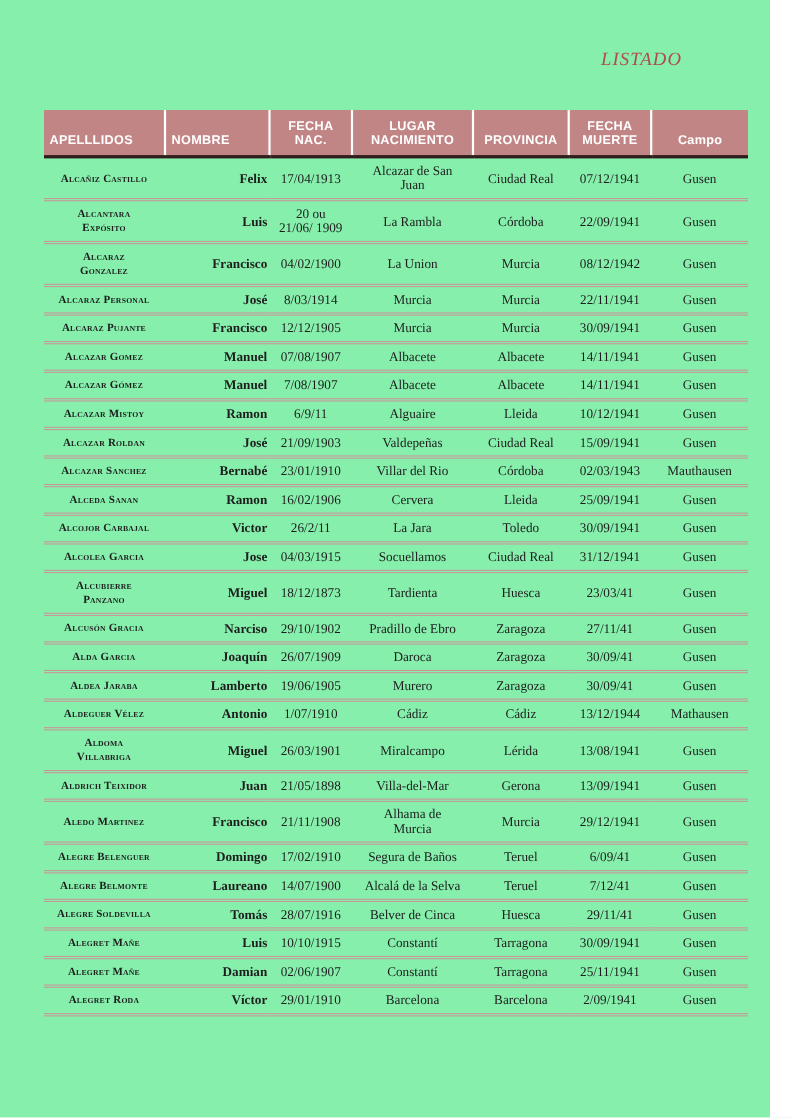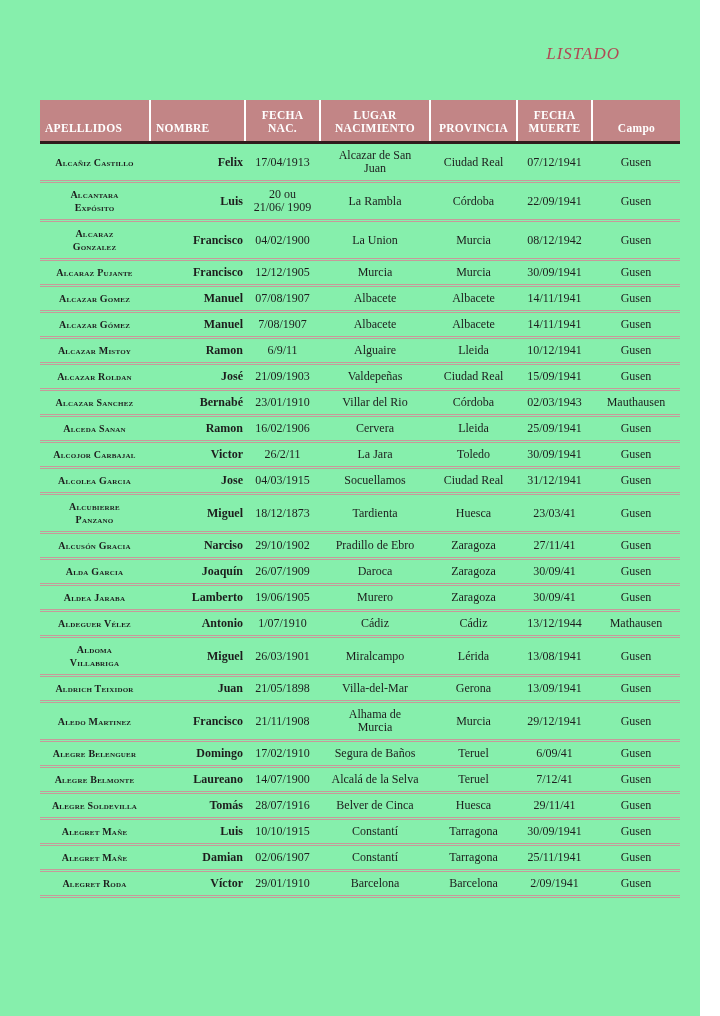"FECHA NAC." thead th { font-family: Liberation Serif, serif -> Liberation Sans, sans-serif }
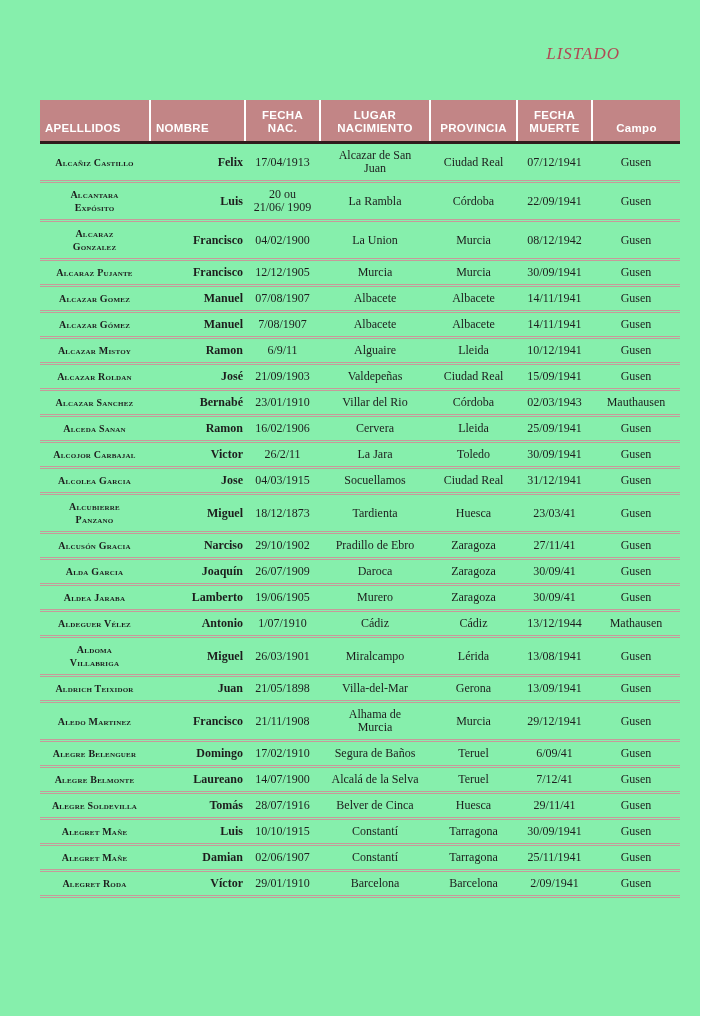"Alcaraz Personal" tr { html: none -> <tr> <td>Alcaraz Personal</td> <td>José</td> <td>8/03/1914</td> <td>Murcia</td> <td>Murcia</td> <td>22/11/1941</td> <td>Gusen</td> </tr> }
